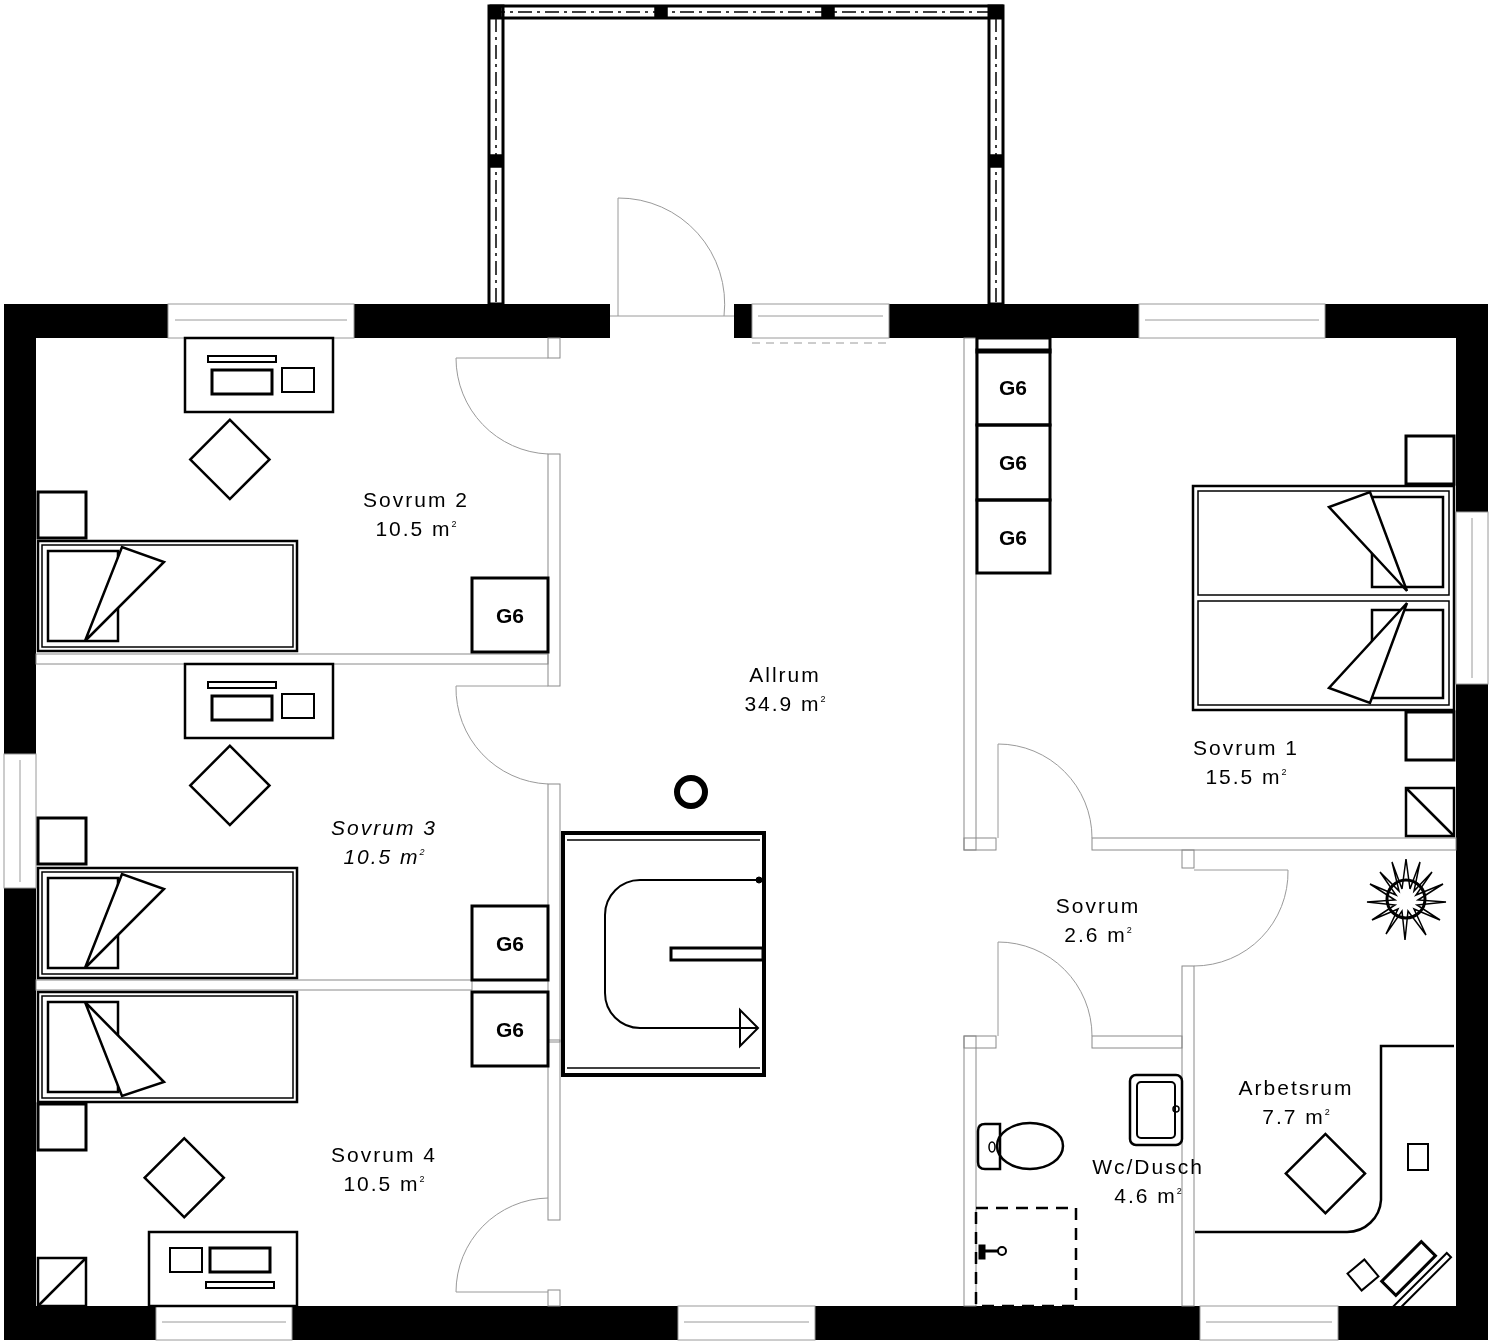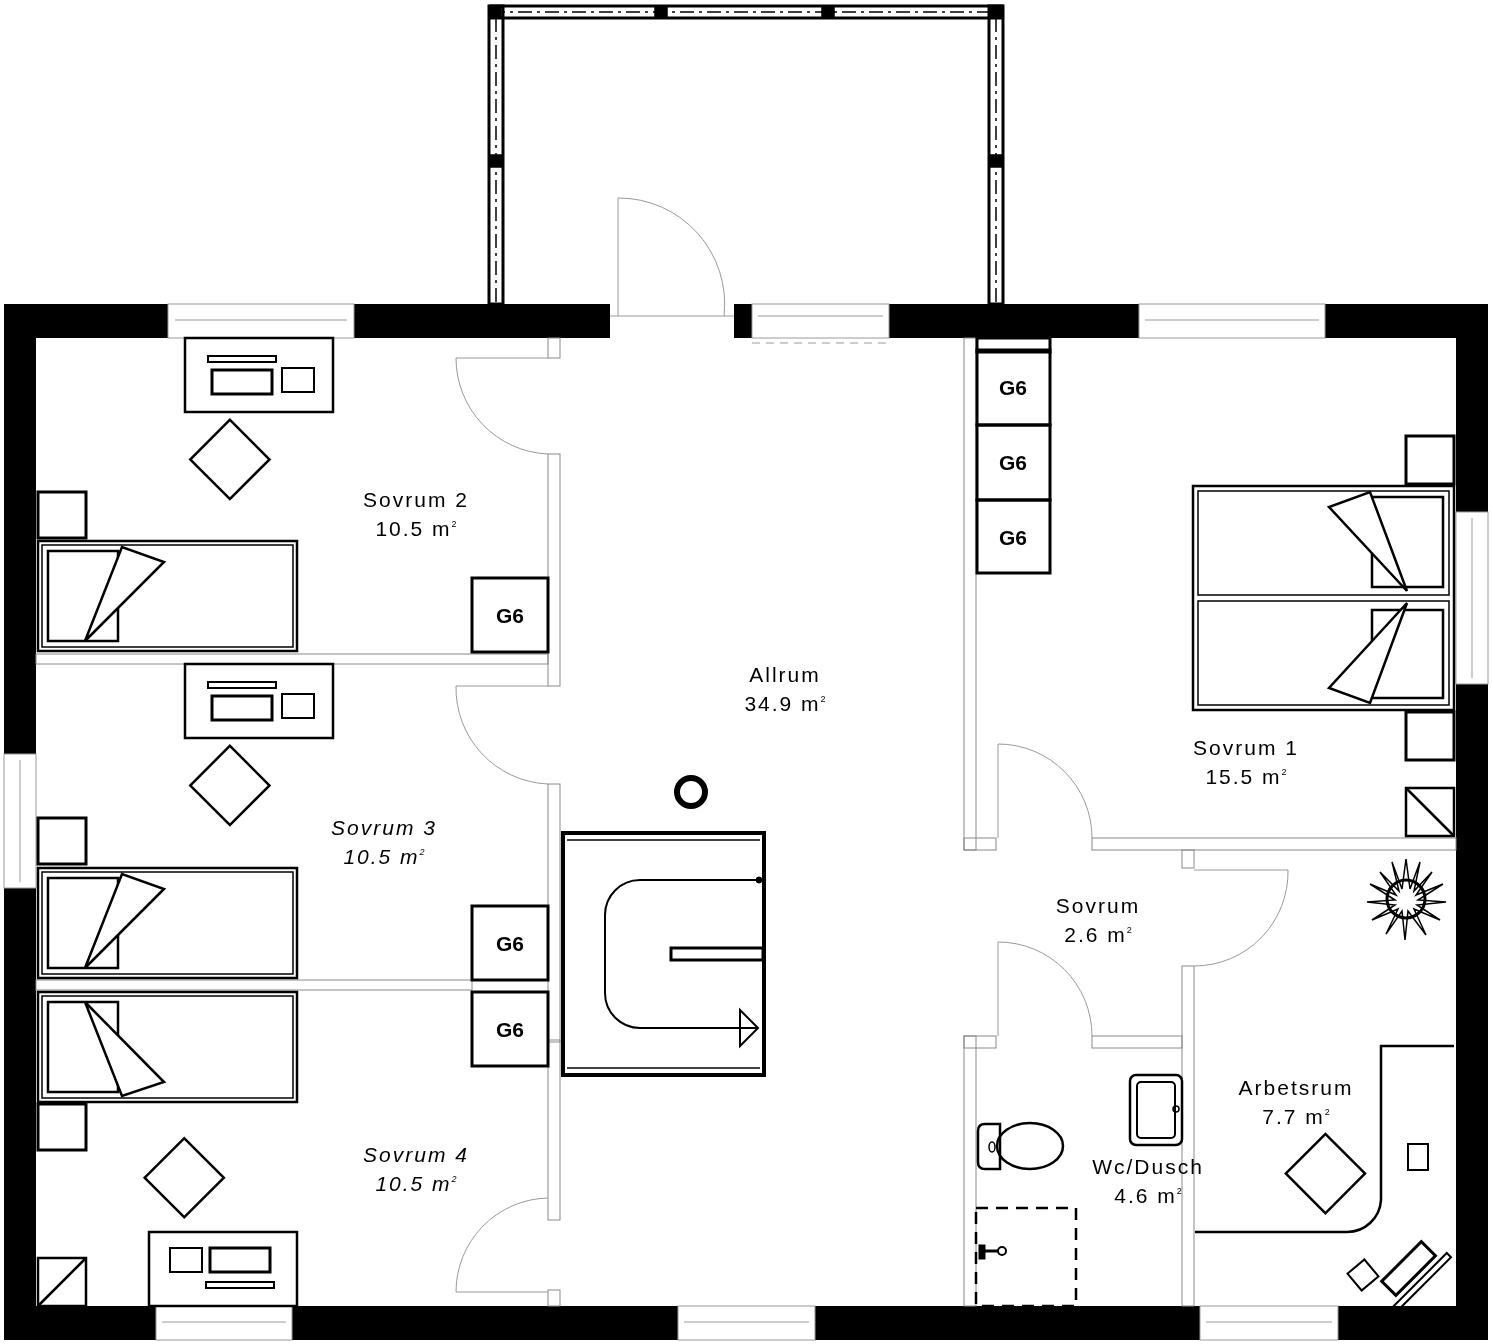"Sovrum 4" div.lbl { font-style: italic -> none; left: 416px -> 384px }
